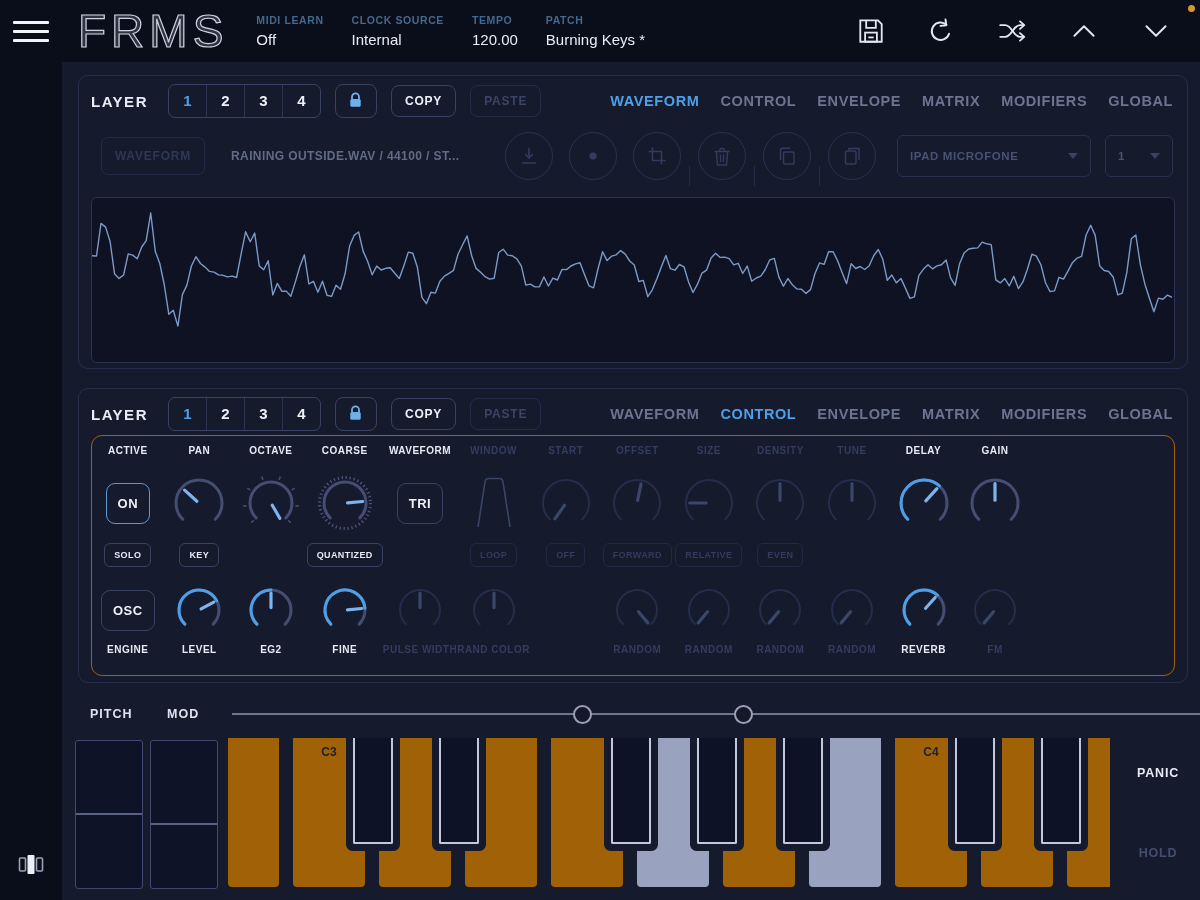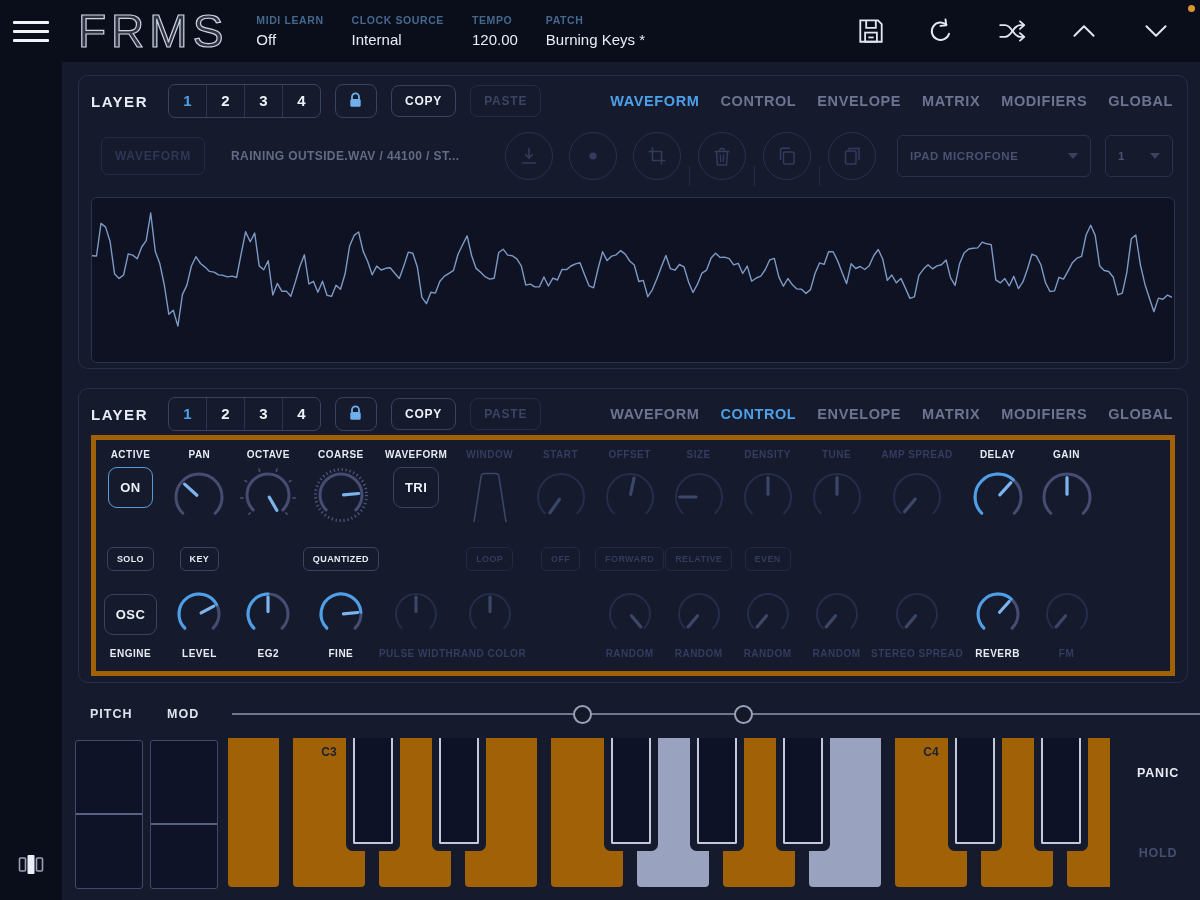"ACTIVE" .controls-box { border: 5px solid #a16207 -> 1px solid #a16207; border-radius: 0 -> 11px }
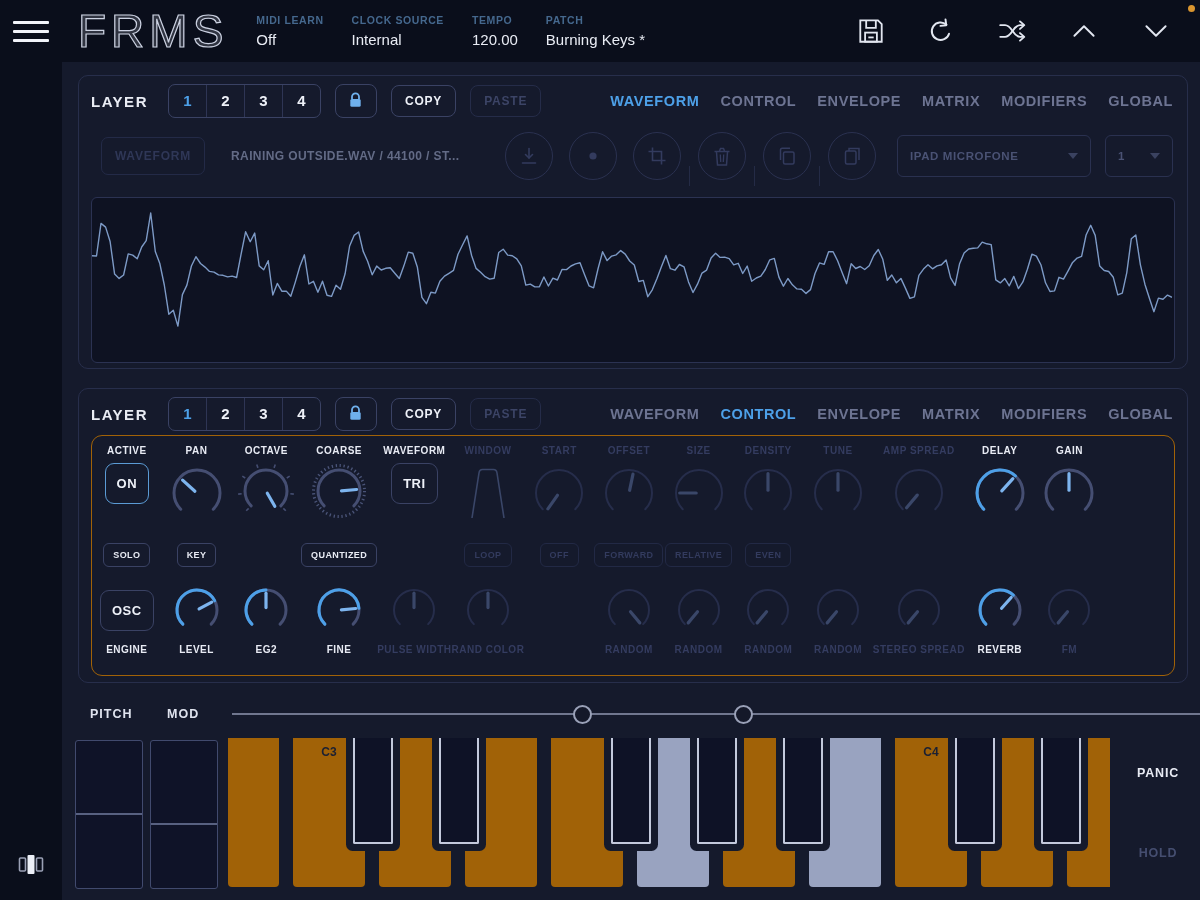"AMP SPREAD" div.ccol { html: <div> <div>AMP SPREAD</div> <div> <div> <svg> <path></path> <line></line> </svg> </div> </div> <div></div> <div> <div> <svg> <path></path> <line></line> </svg> </div> </div> <div> <span>STEREO SPREAD</span> </div> </div> -> none }
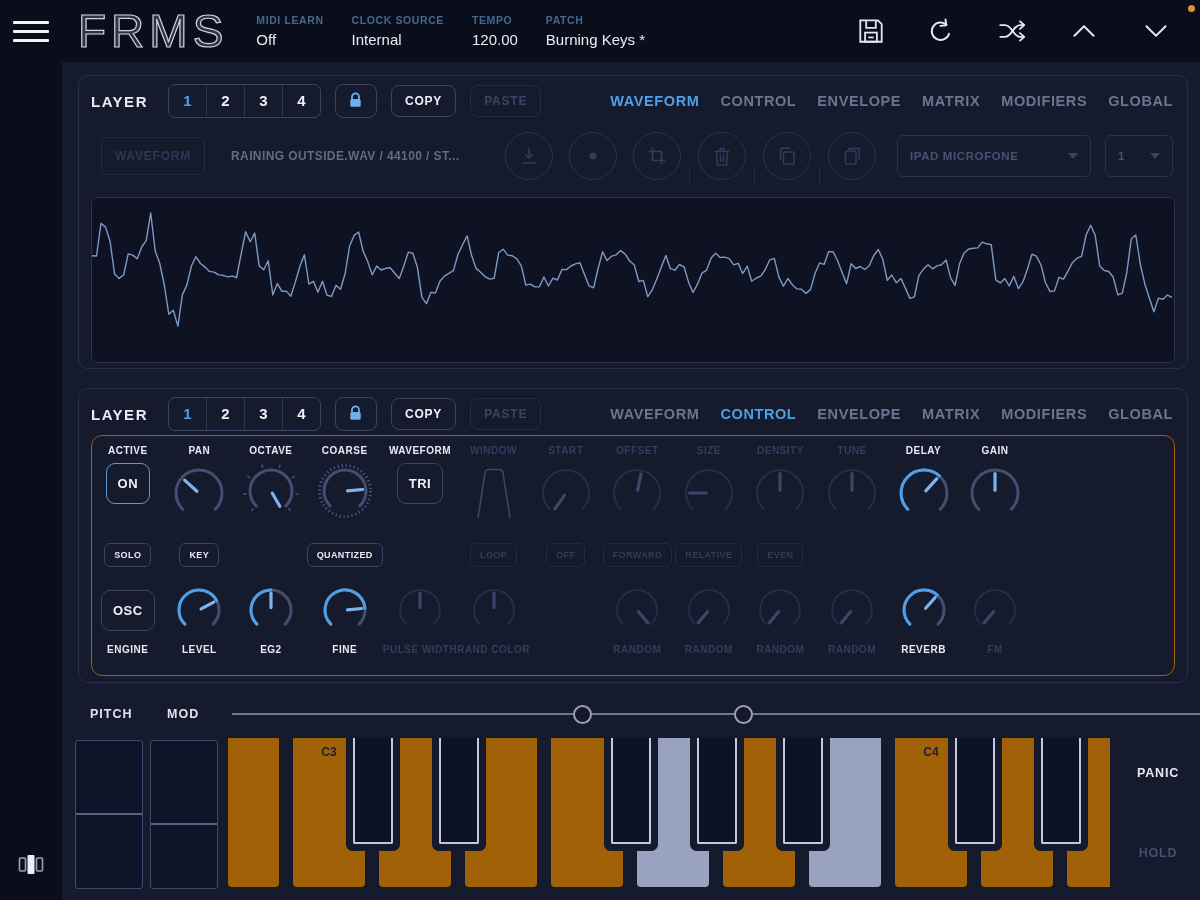"ON" .row-topctrl { align-items: flex-start -> center }
